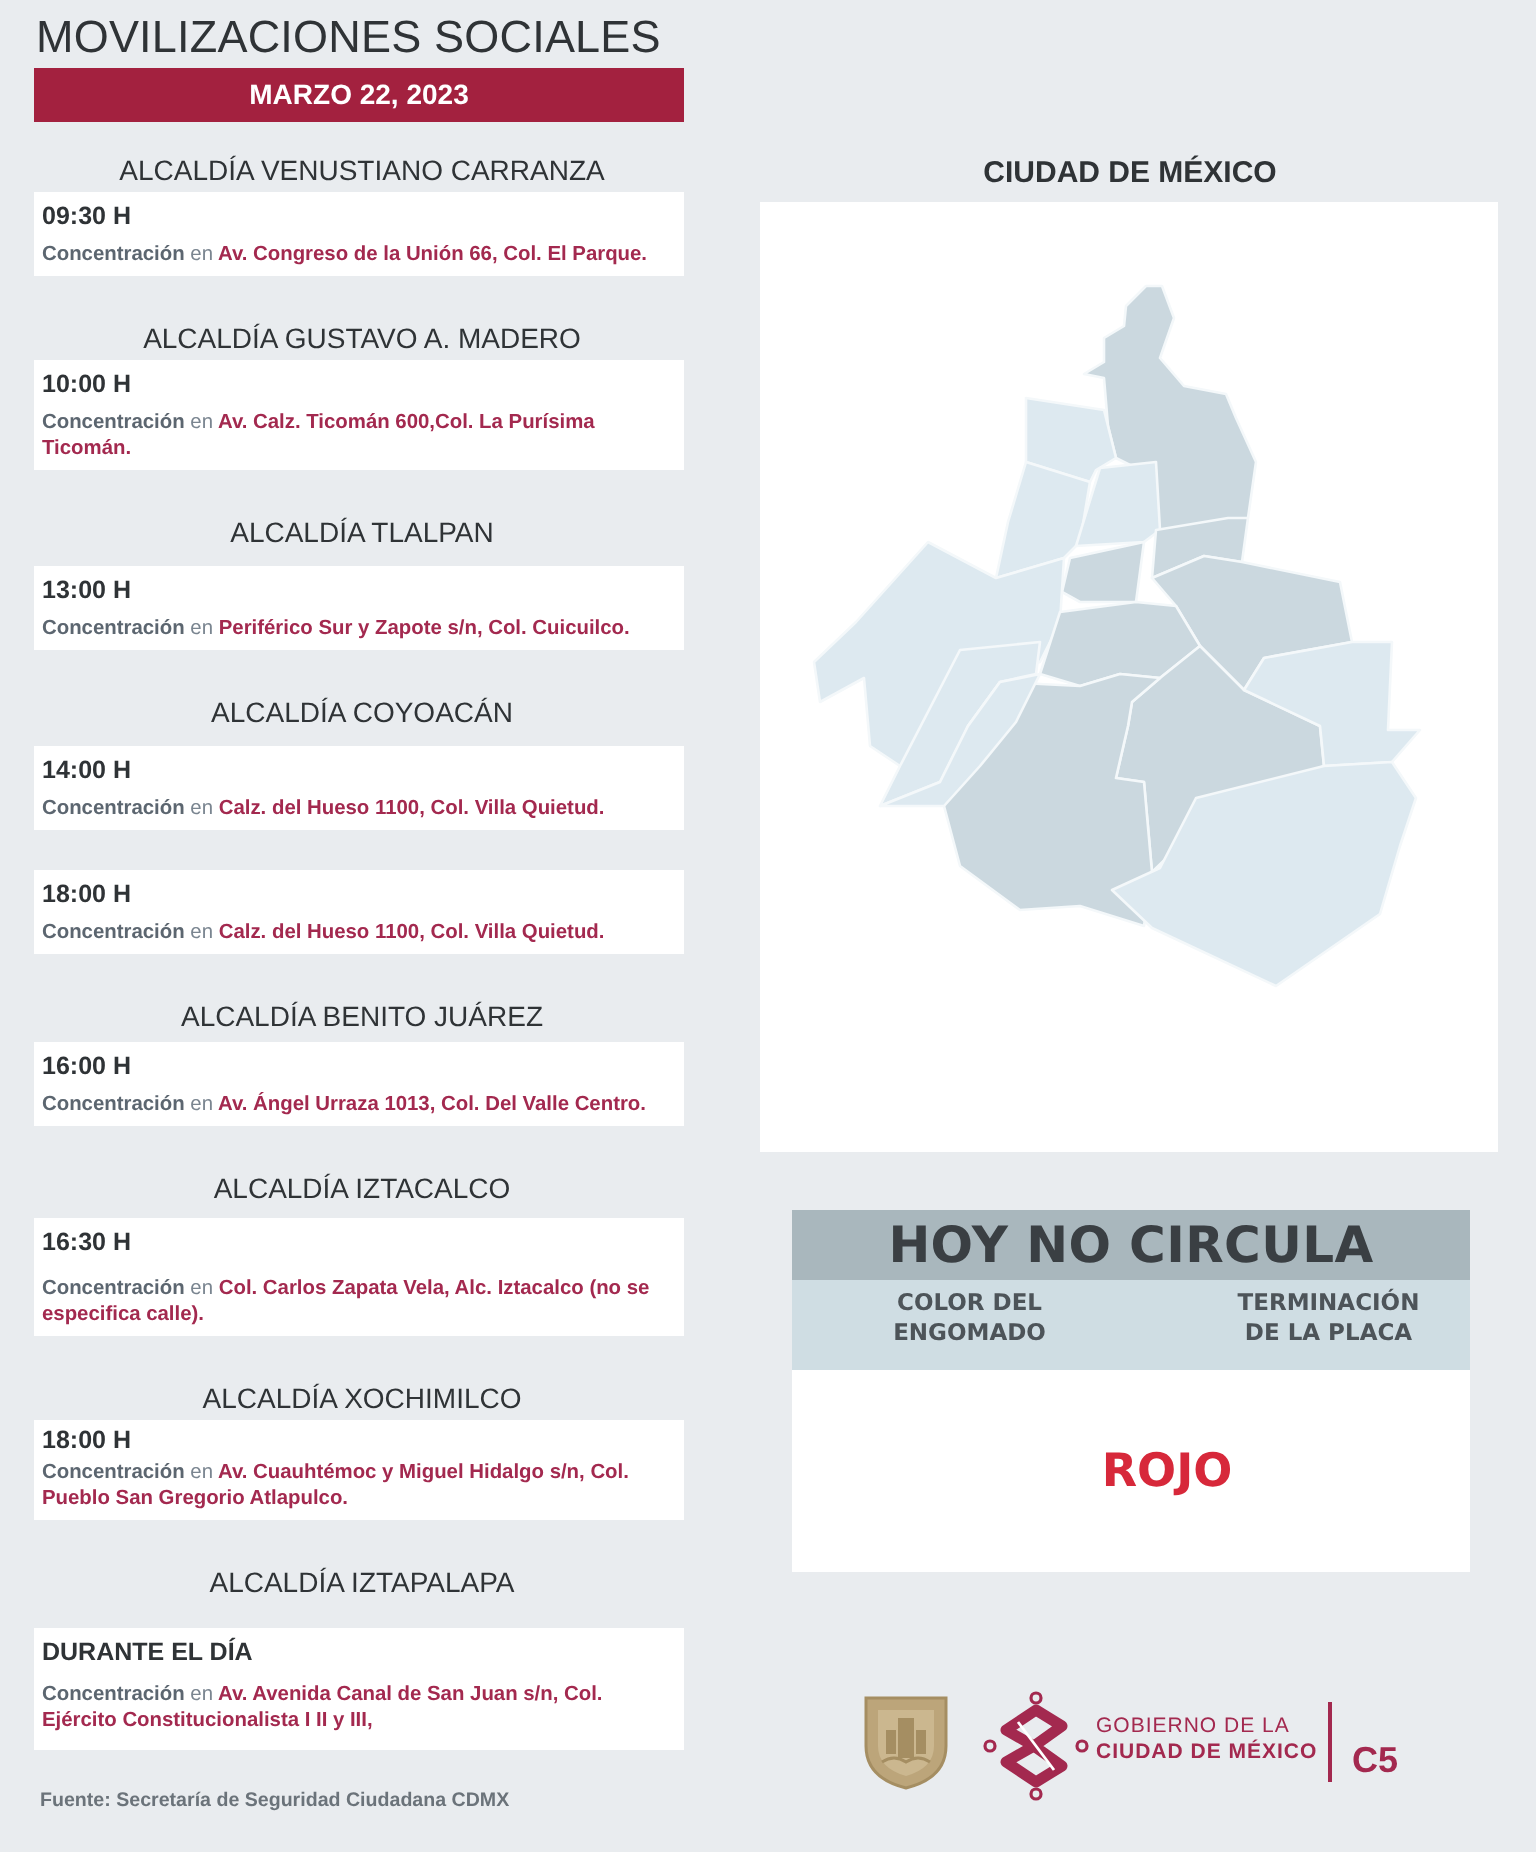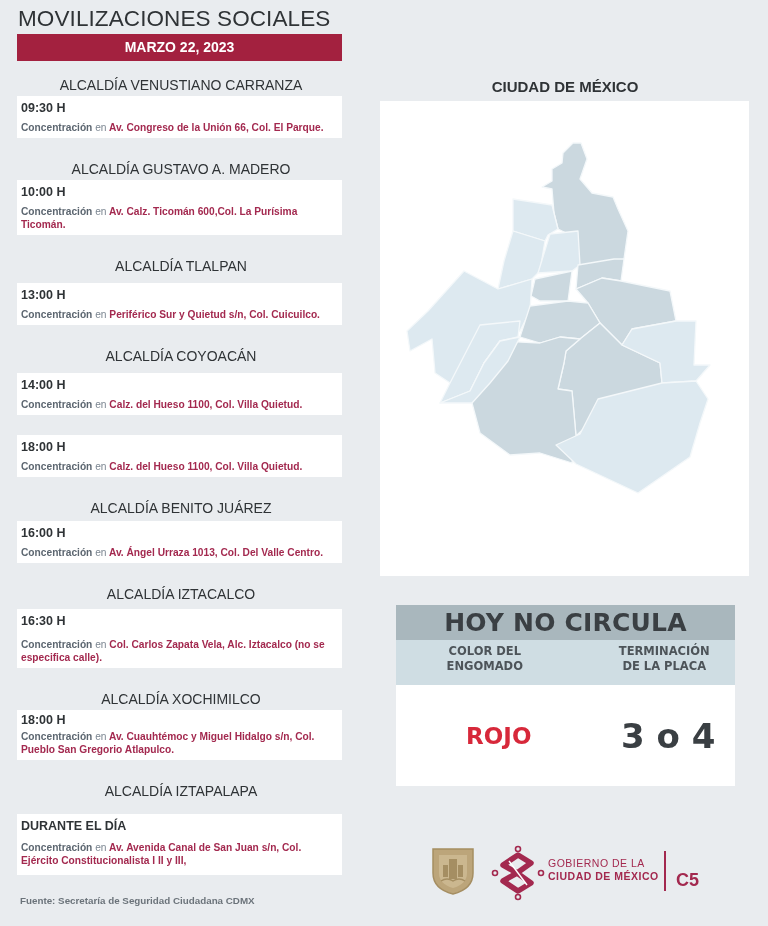"Periférico Sur y Quietud s/n," span { text: Quietud -> Zapote }
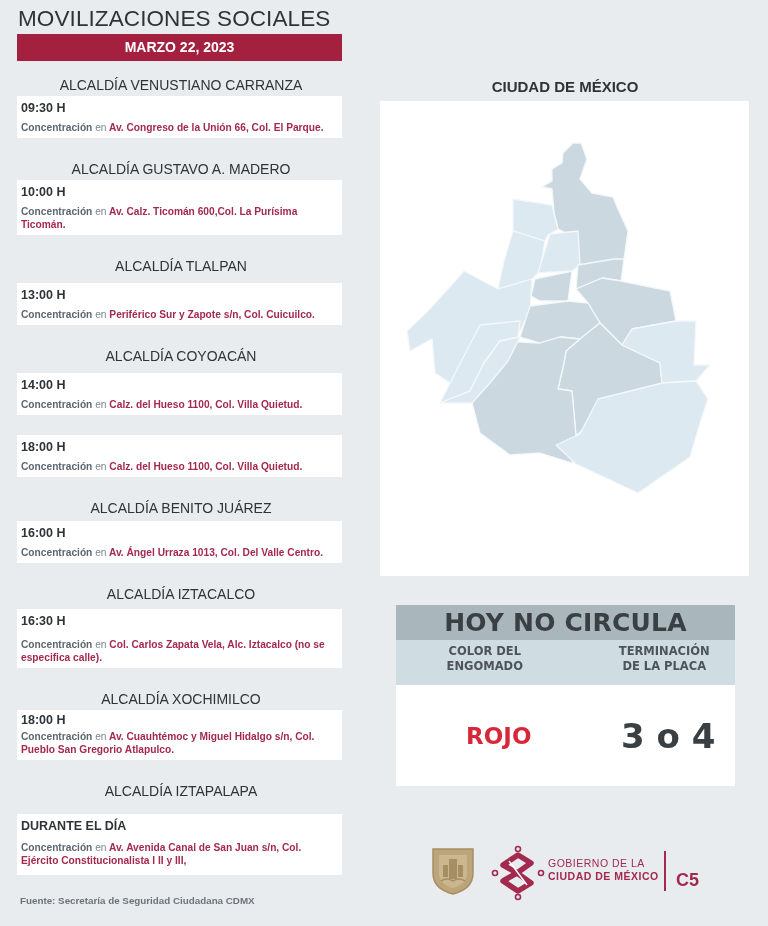"3 o 4" div.hnc-plate { html: <div>3 o 4</div> -> none }
